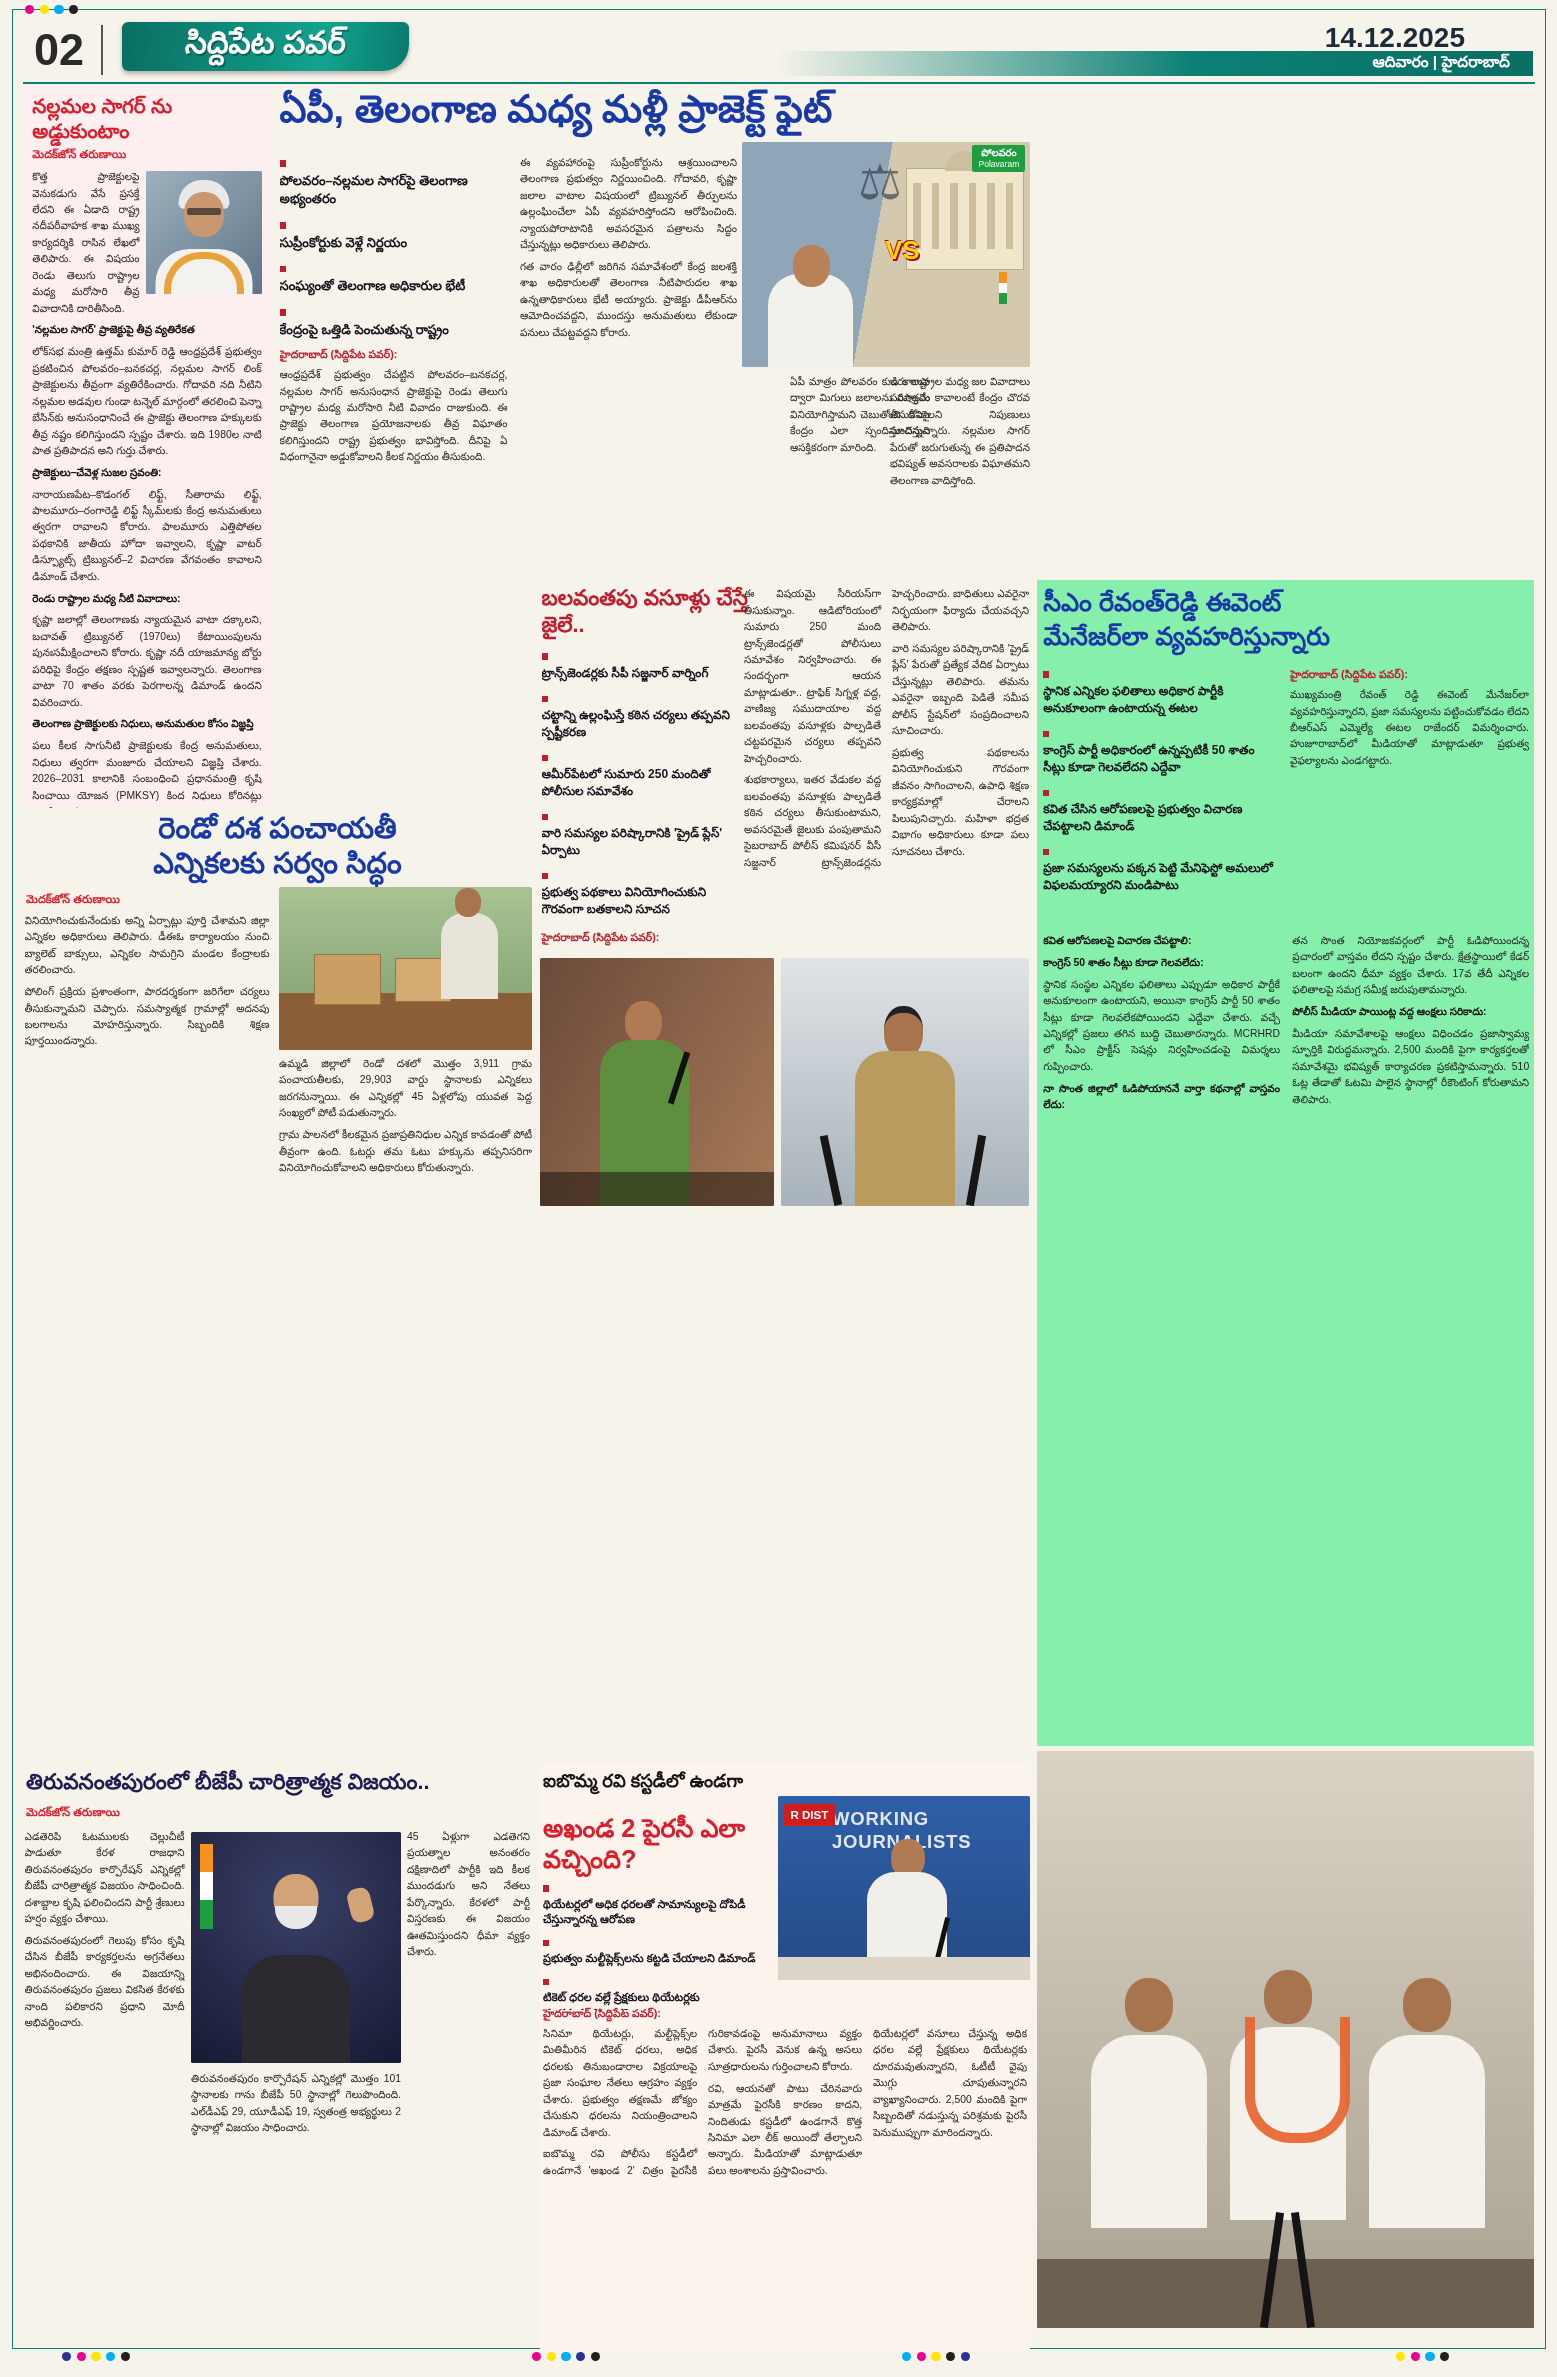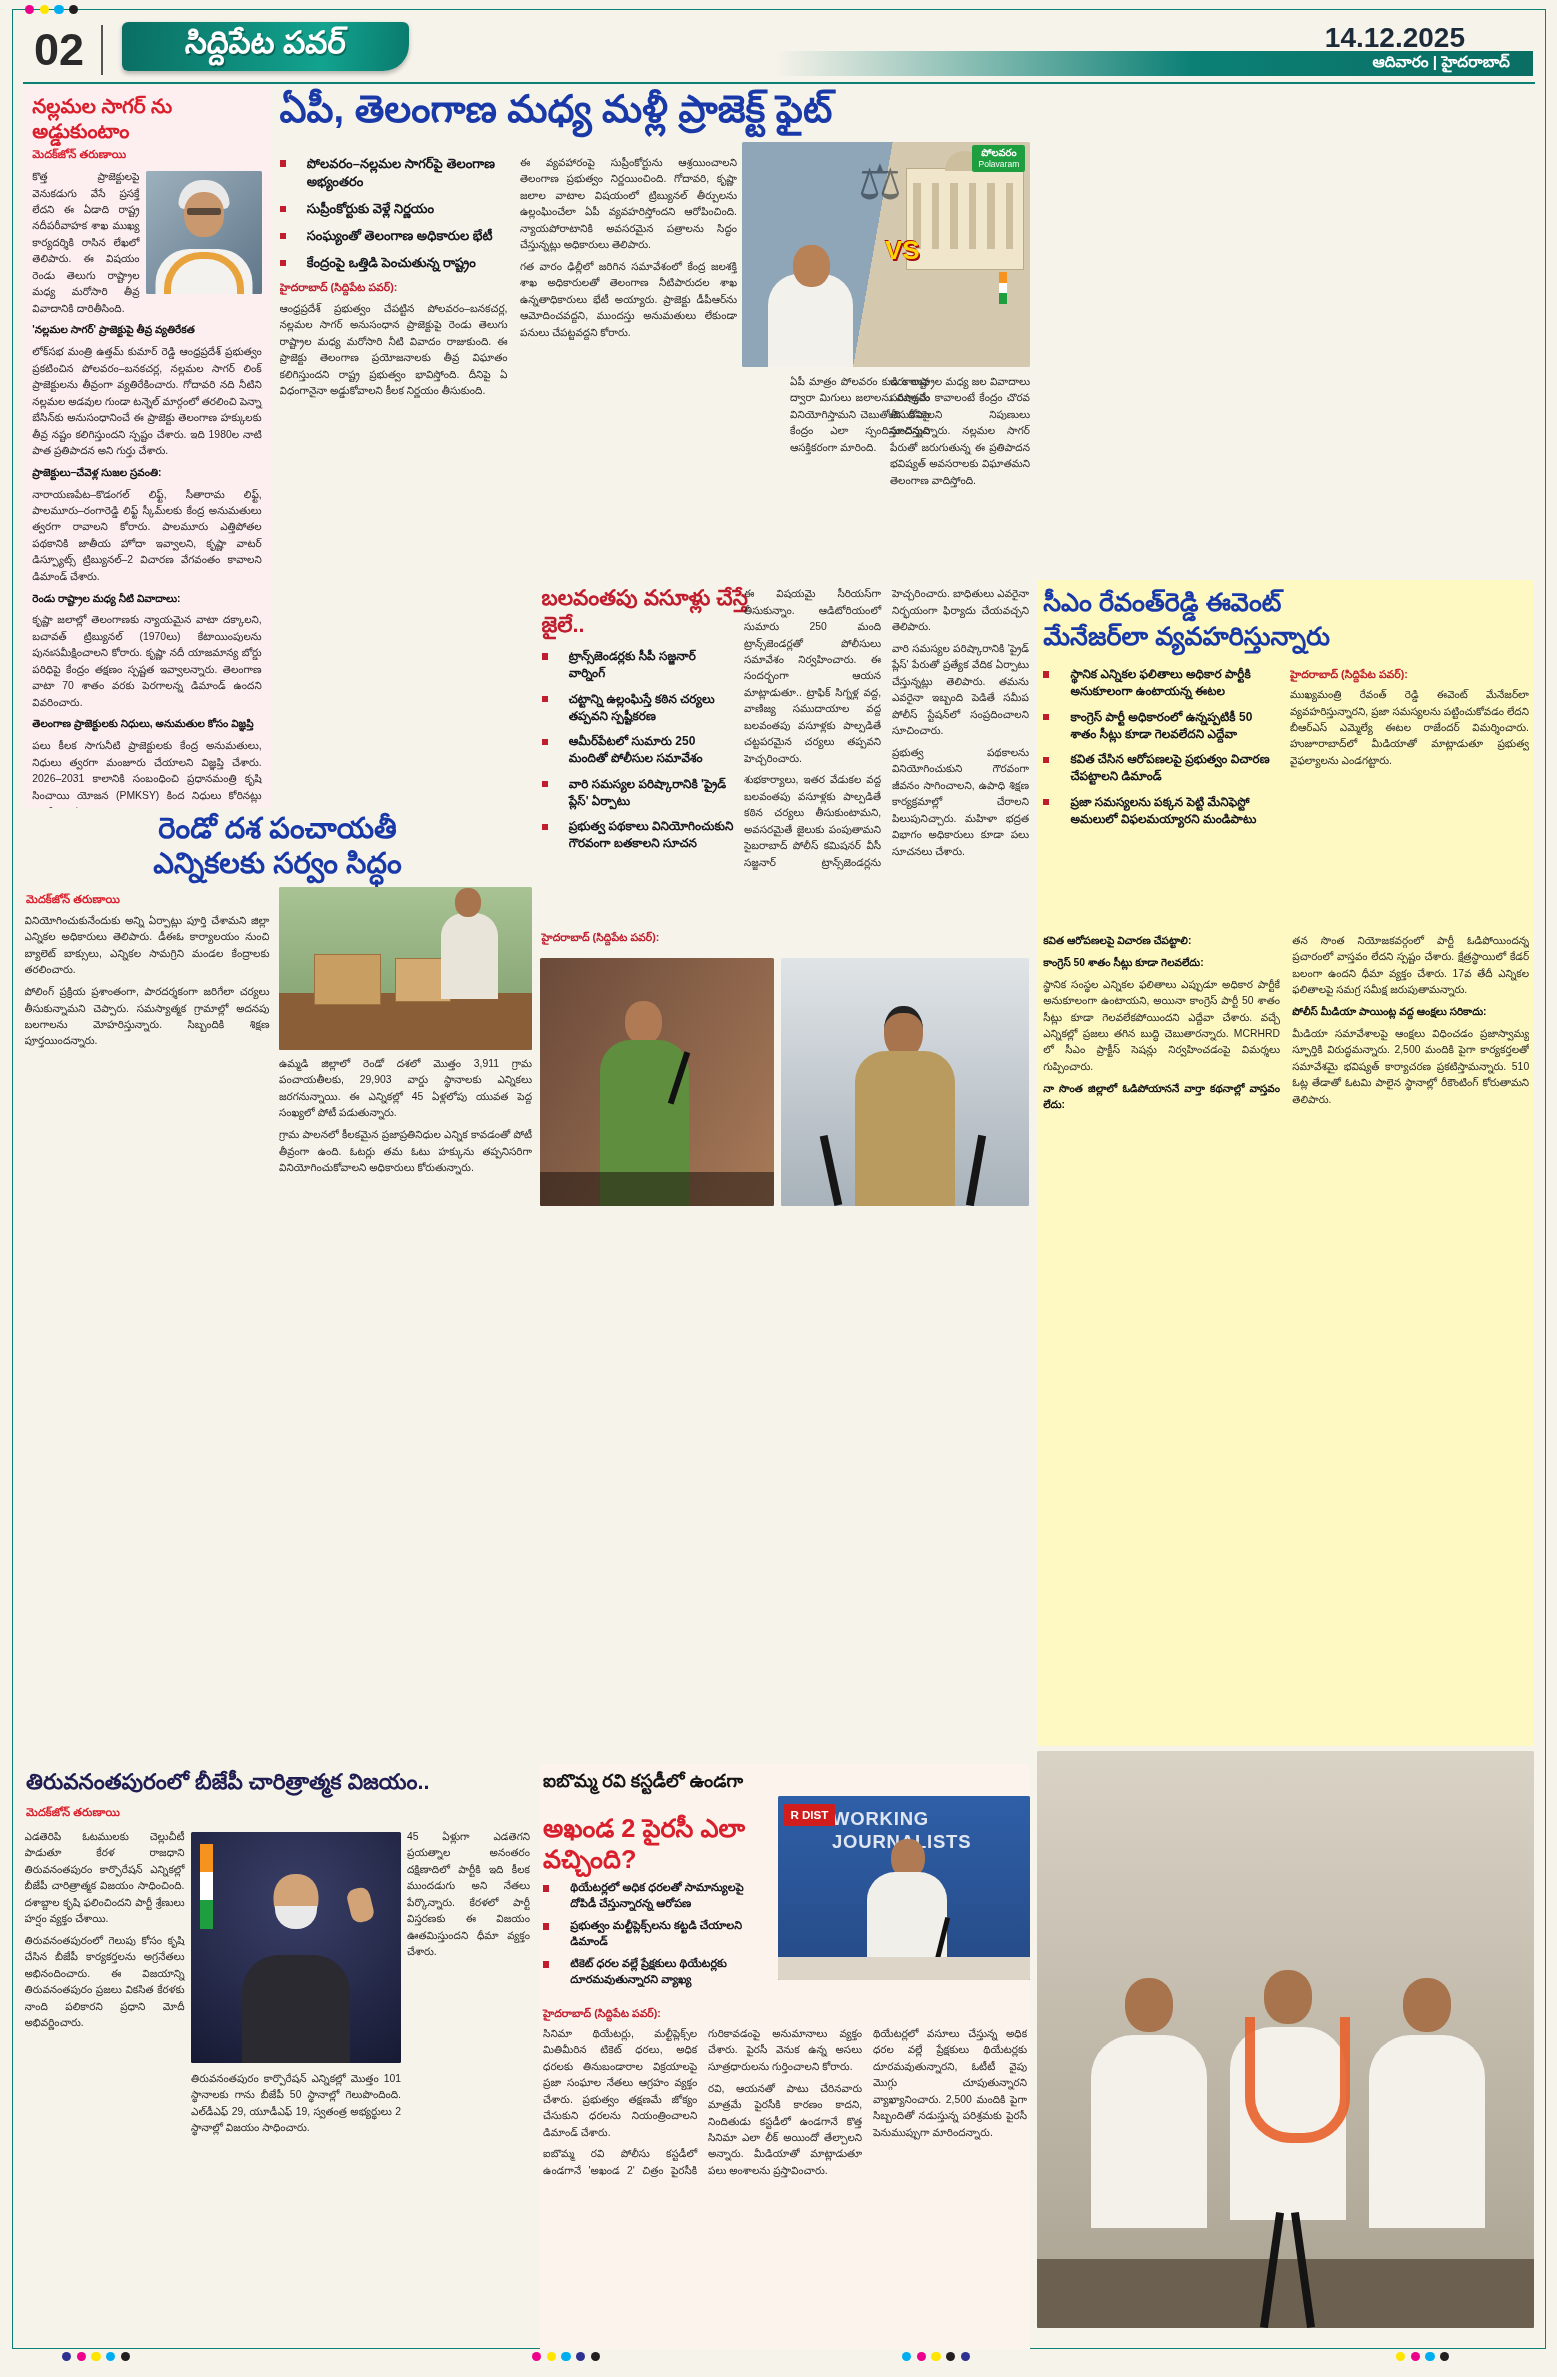"పోలవరం–నల్లమల సాగర్‌పై తెలంగాణ అభ్యంతరం" .bul { flex-direction: none -> column; gap: 21px -> 5px }
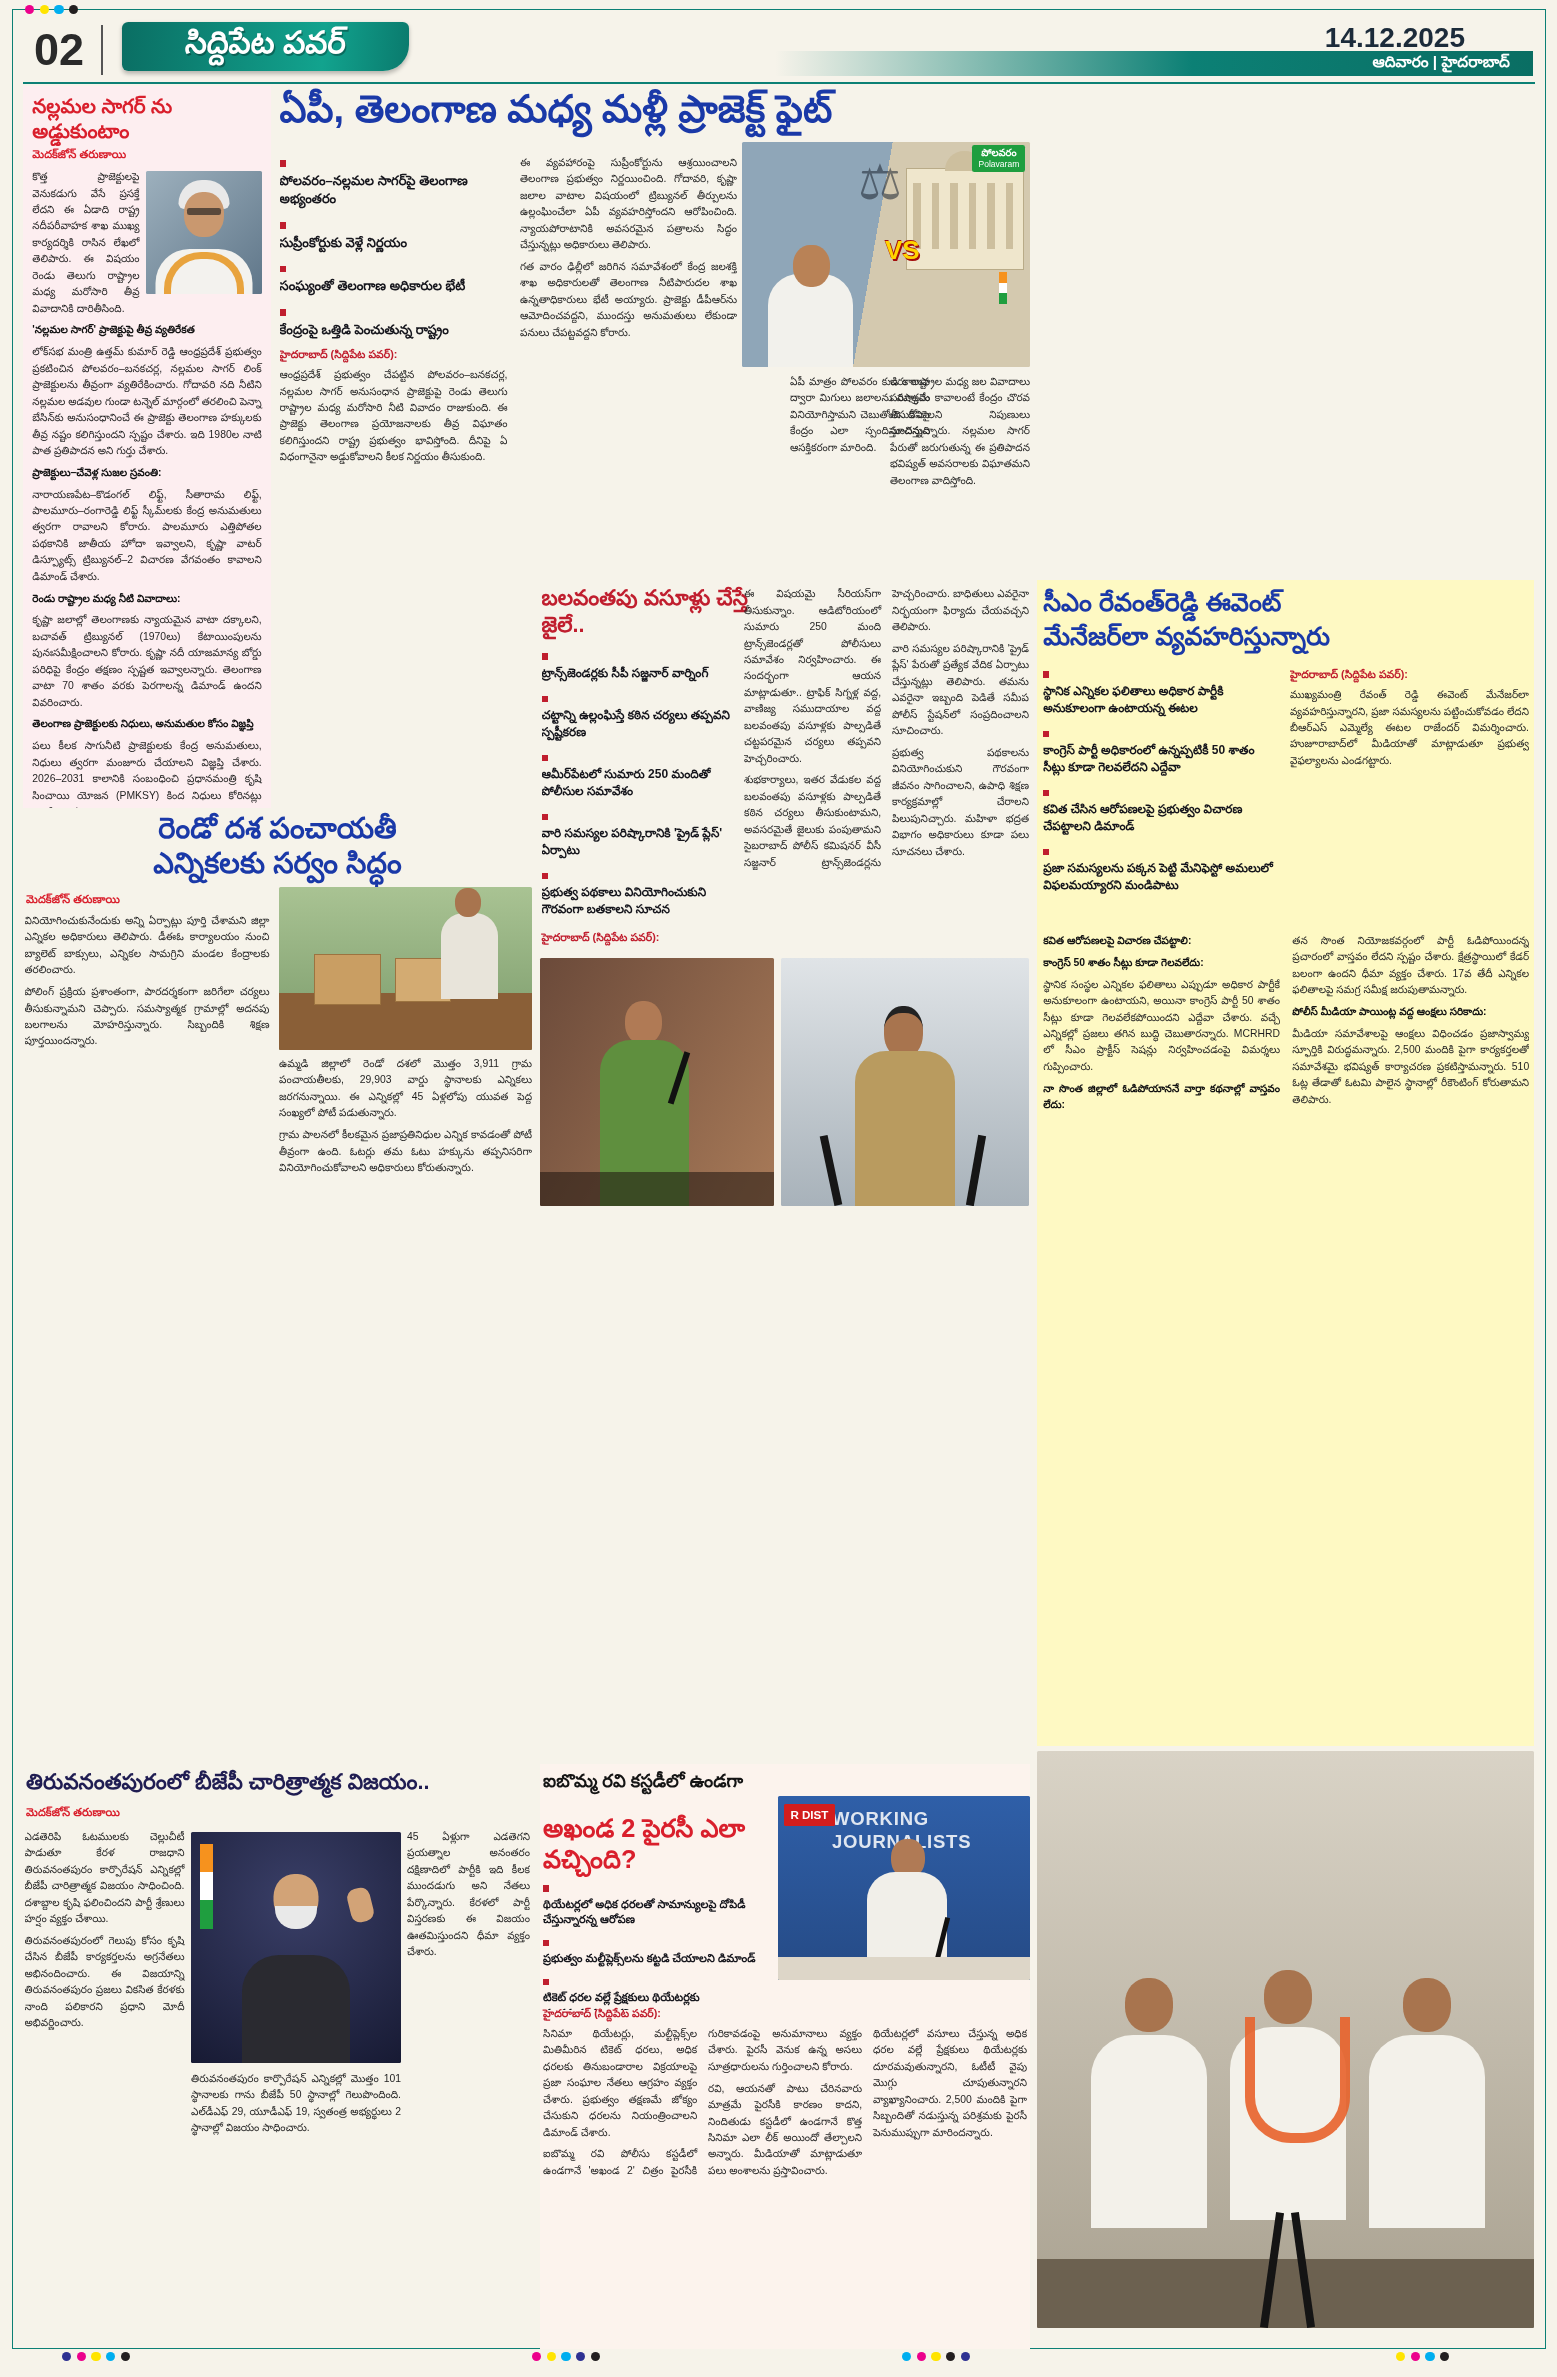"సీఎం రేవంత్‌రెడ్డి ఈవెంట్" #a4 { background: #fef9c3 -> #86efac }
